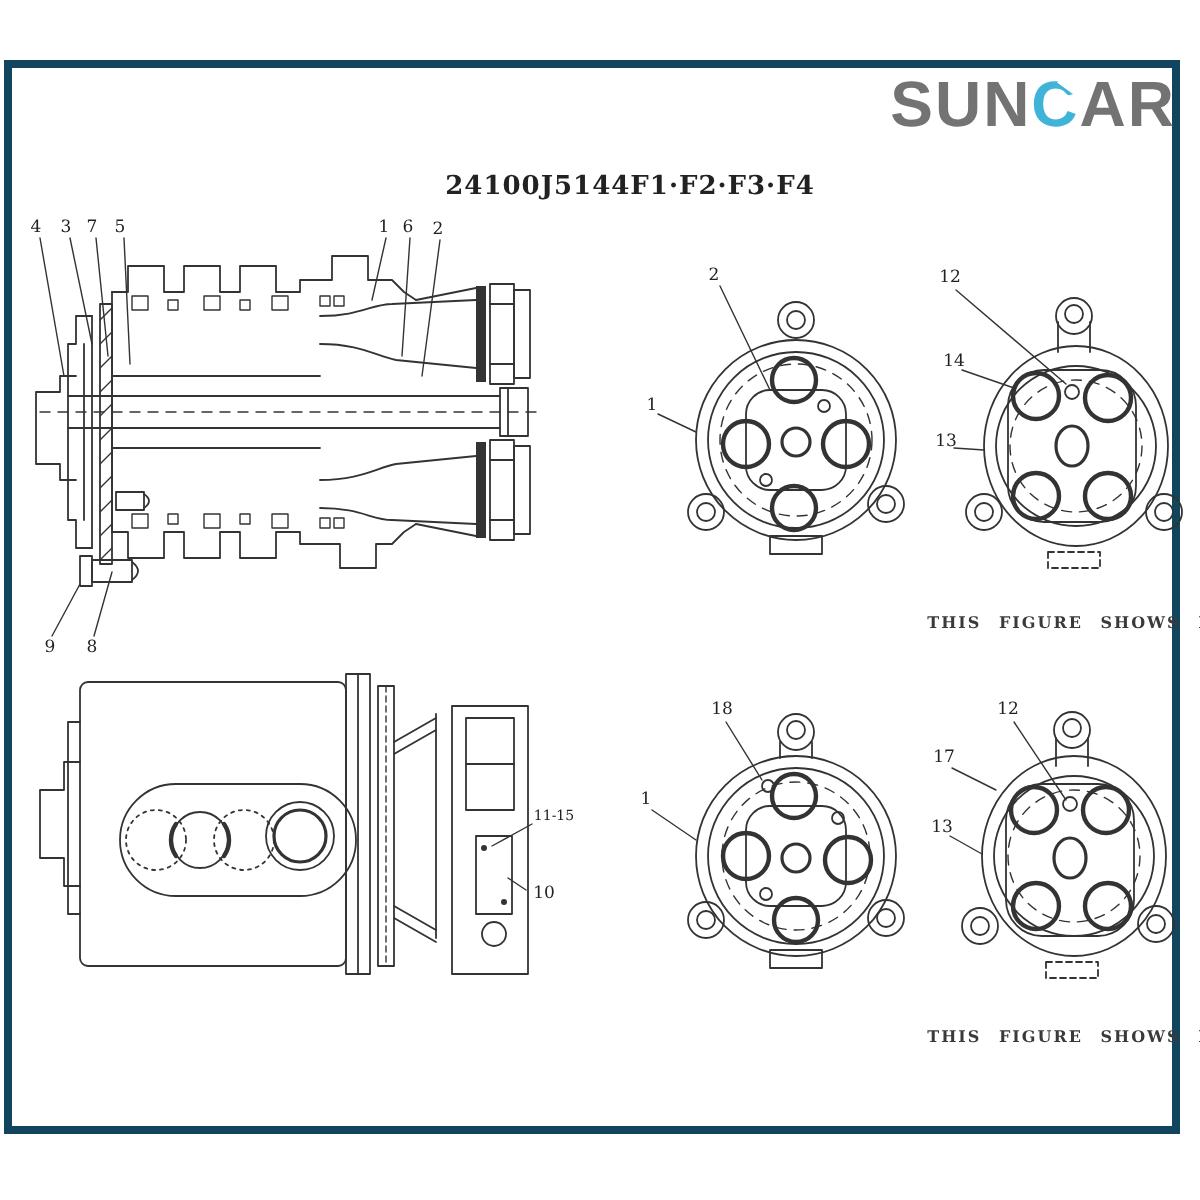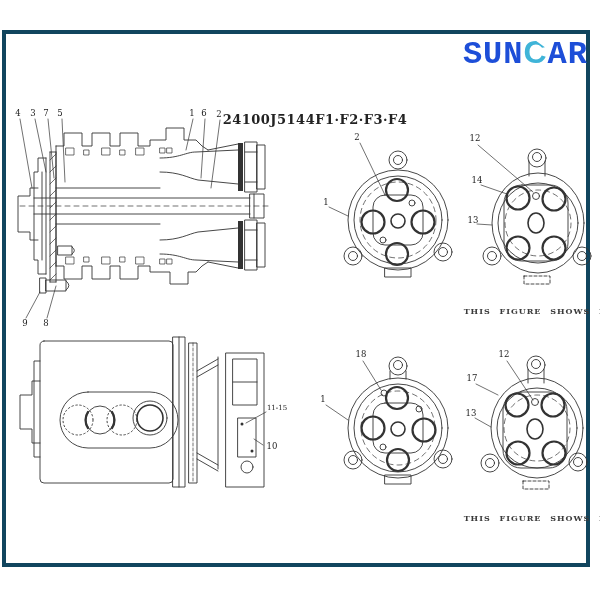"SUN" .logo .navy { color: #1d4ed8 -> #737373; font-family: Liberation Mono, monospace -> none }
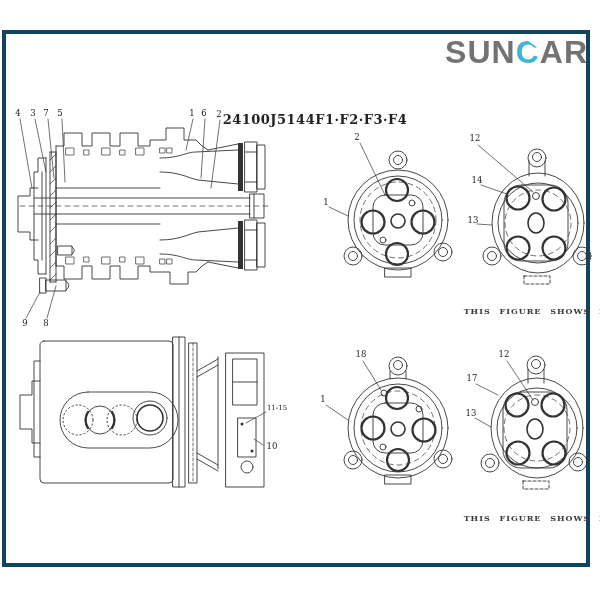"24100J5144F1·F2·F3·F4" .title { margin-top: 26px -> none }
